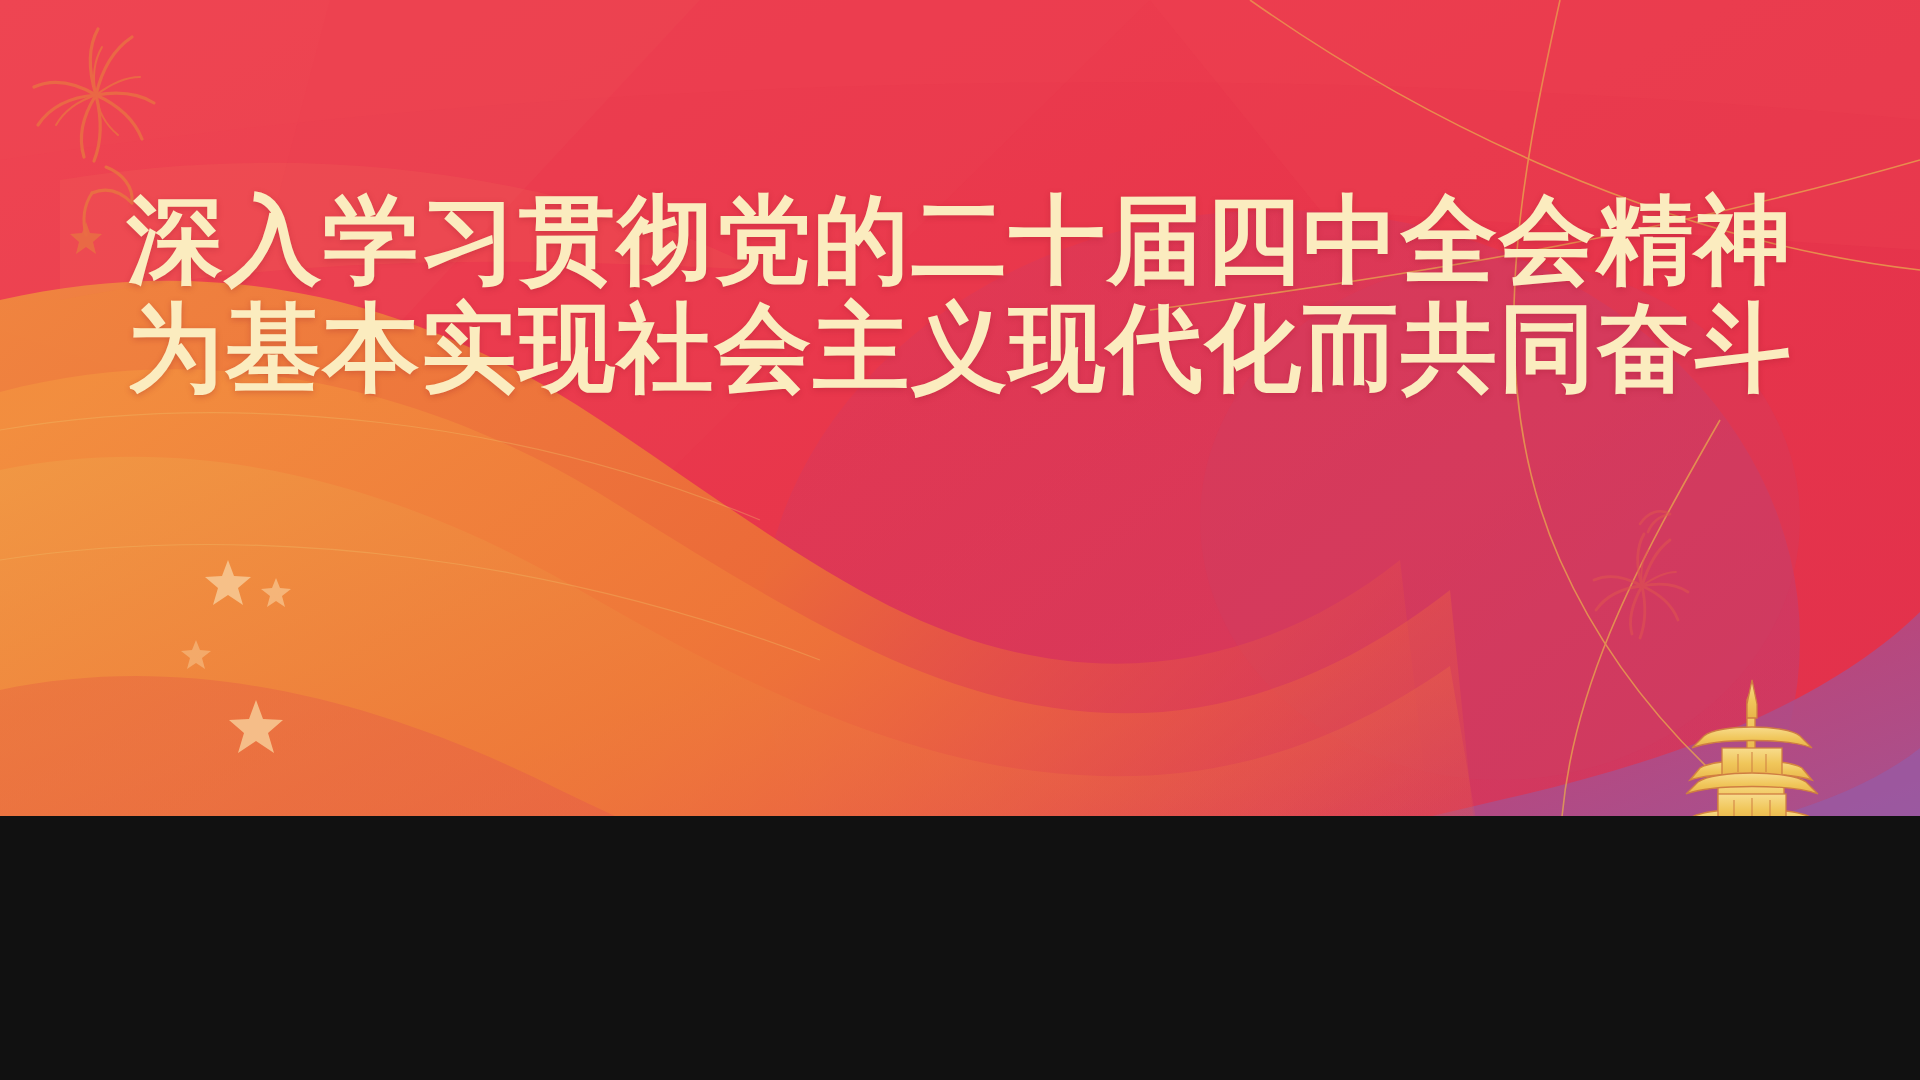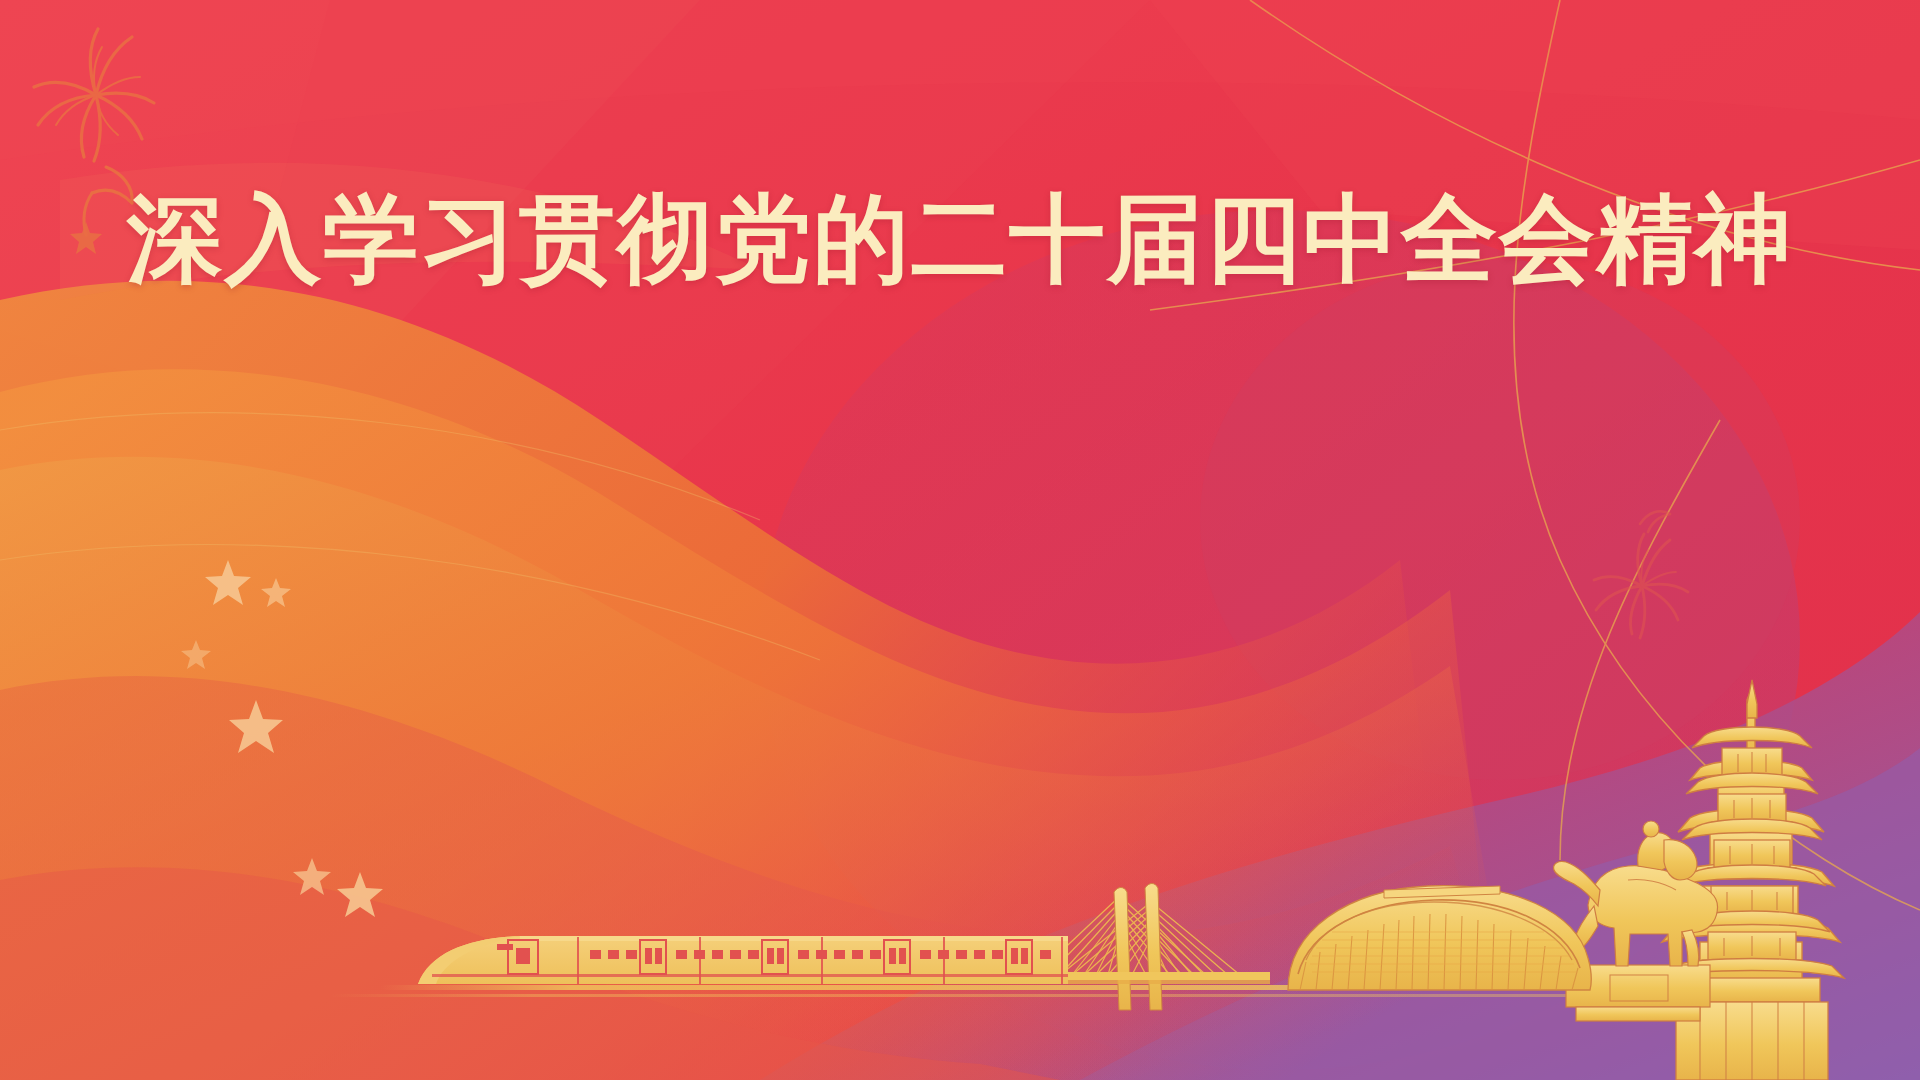"深入学习贯彻党的二十届四中全会精神" .stage { font-family: Liberation Serif, serif -> Liberation Sans, sans-serif; height: 1080px -> 816px }
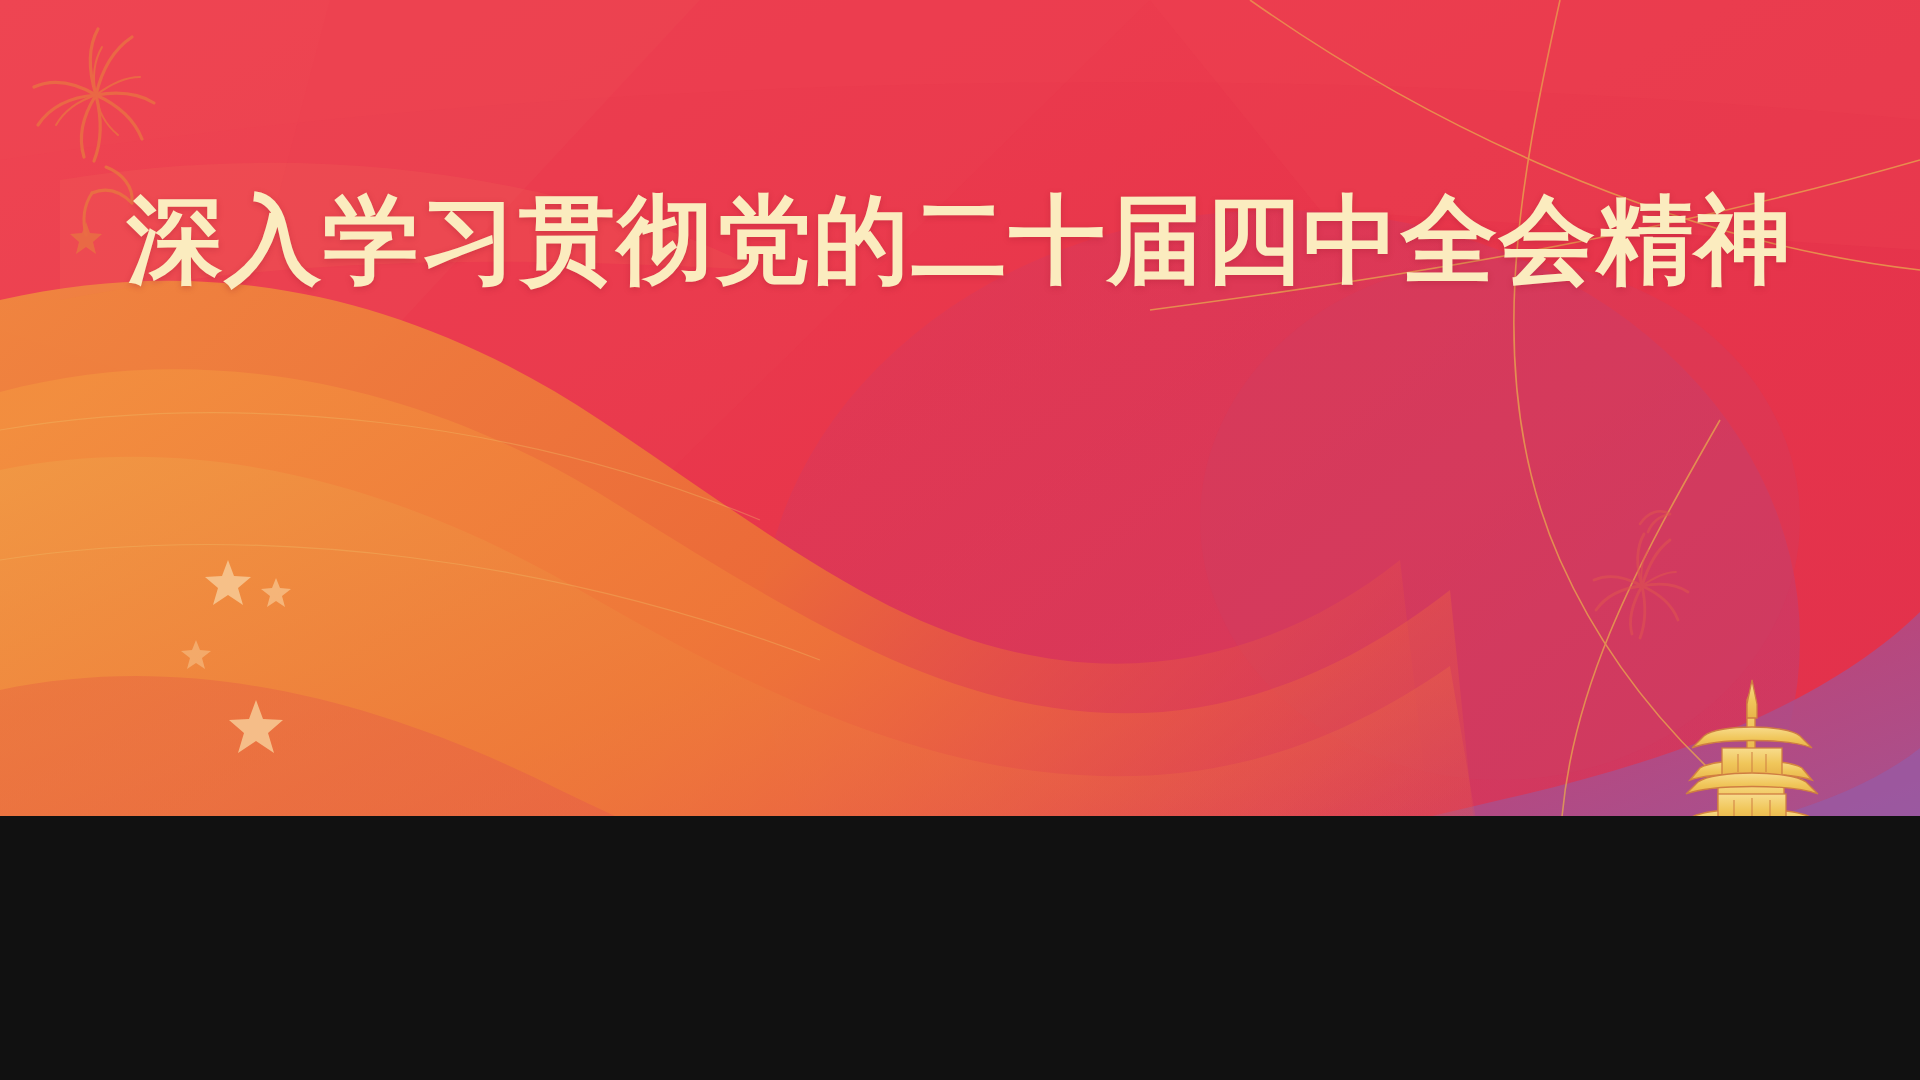"为基本实现社会主义现代化而共同奋斗" span.title-line { html: none -> <span>为基本实现社会主义现代化而共同奋斗</span> }
